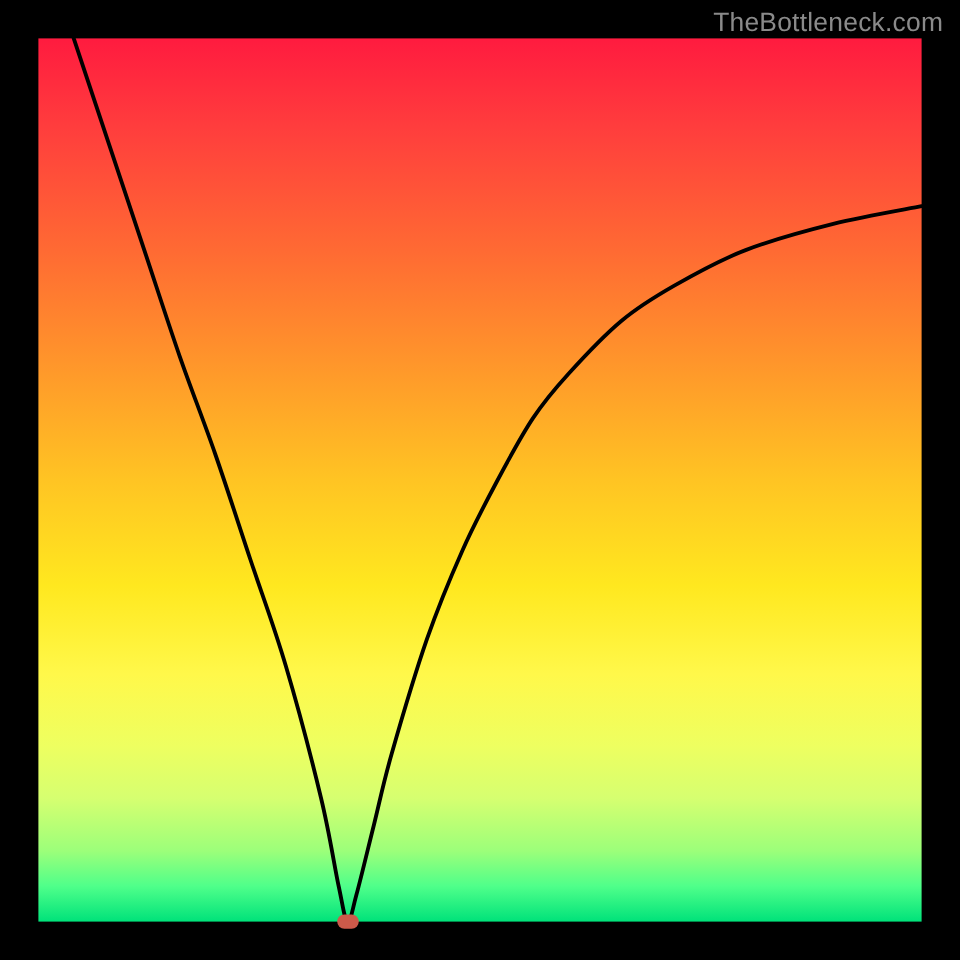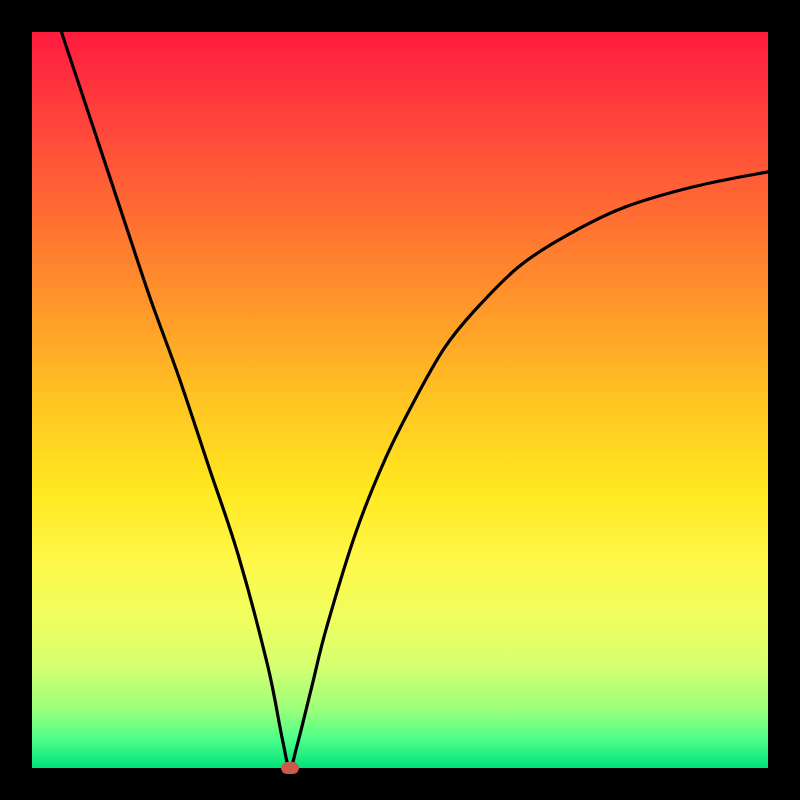"TheBottleneck.com" div.watermark { html: none -> <div>TheBottleneck.com</div> }
